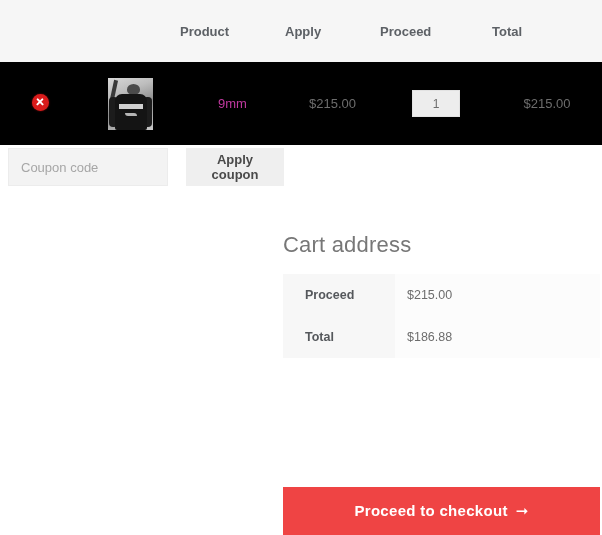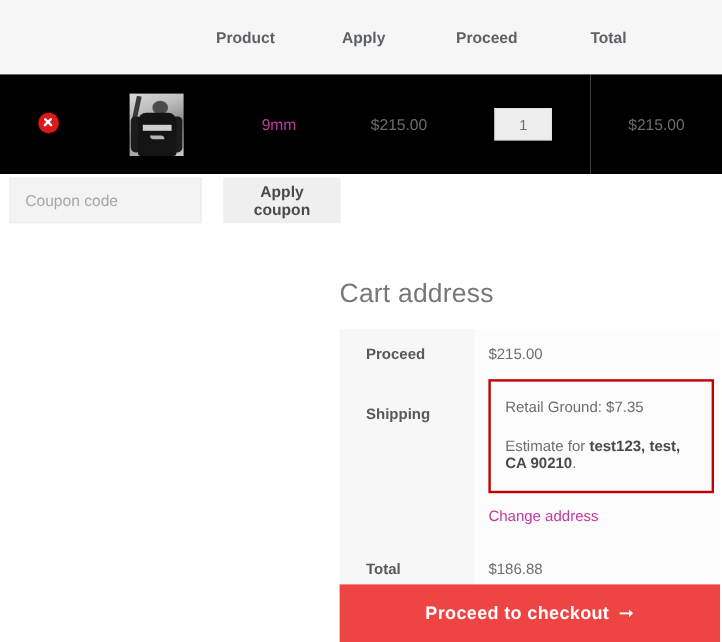"Shipping" tr.row-shipping { html: <tr> <th>Shipping</th> <td> <div> <div>Retail Ground: $7.35</div> <div><span>Estimate for </span><b>test123, test, CA 90210</b><span>.</span></div> </div> <a>Change address</a> </td> </tr> -> none }
